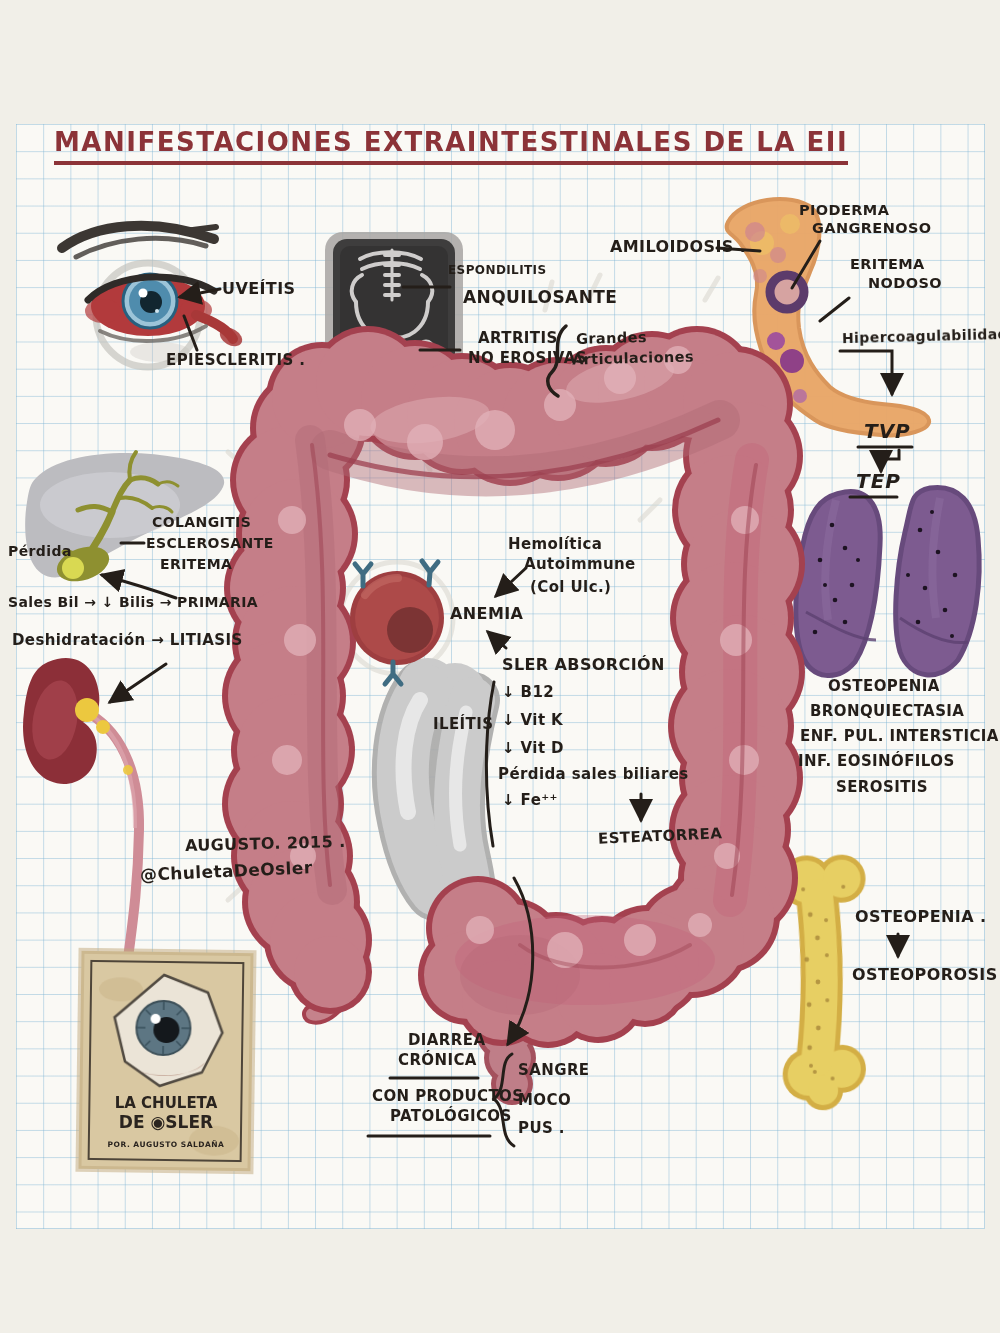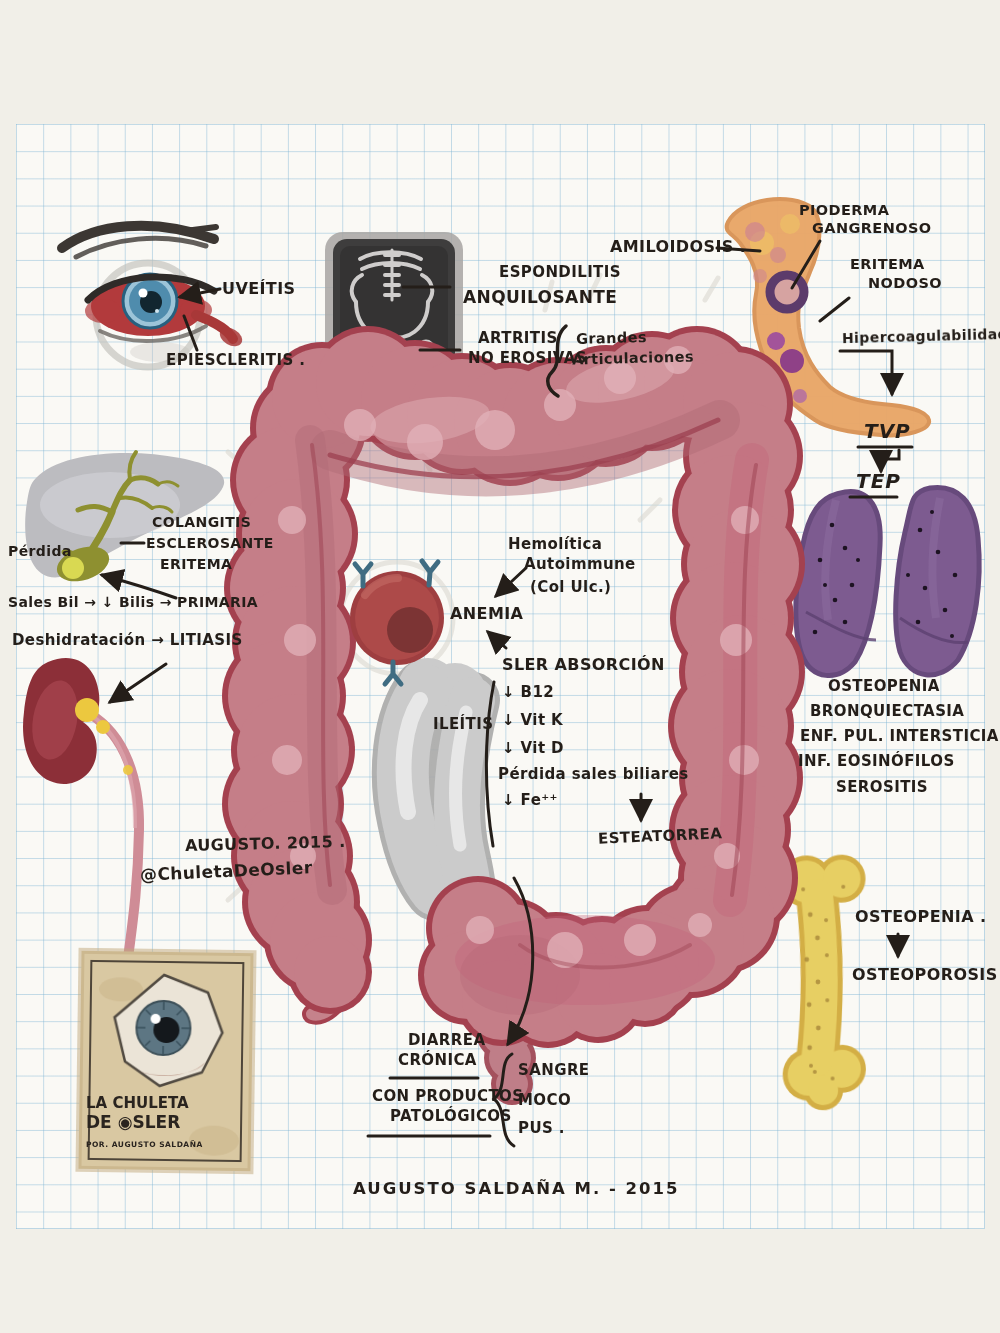"MANIFESTACIONES EXTRAINTESTINALES DE LA" div.ttl { html: none -> <div>MANIFESTACIONES EXTRAINTESTINALES DE LA EII</div> }
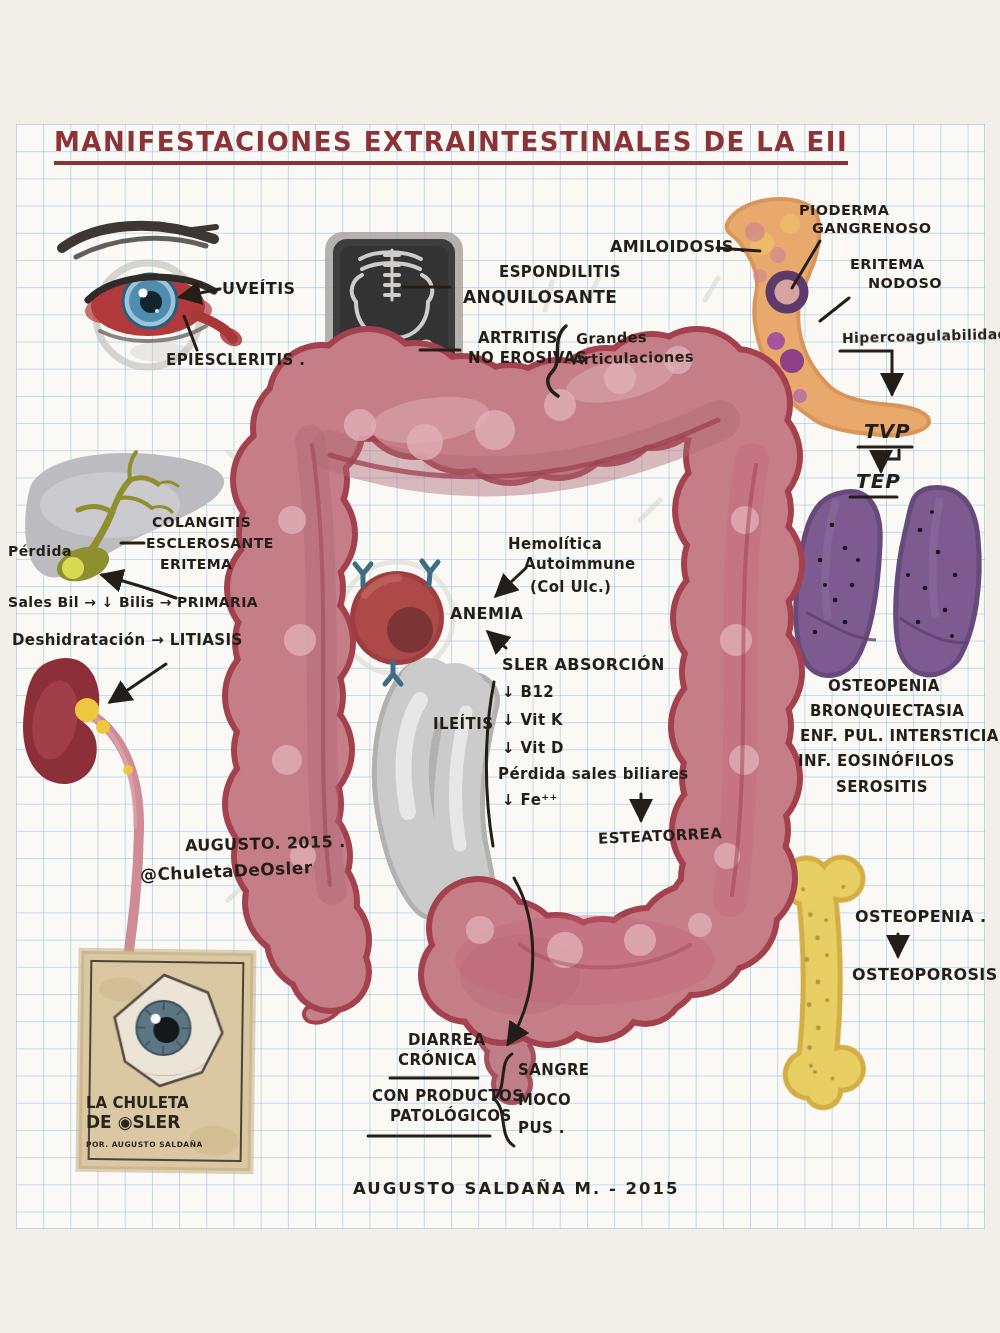"ESPONDILITIS" div.lbl { font-size: 15px -> 12px; left: 499px -> 448px }
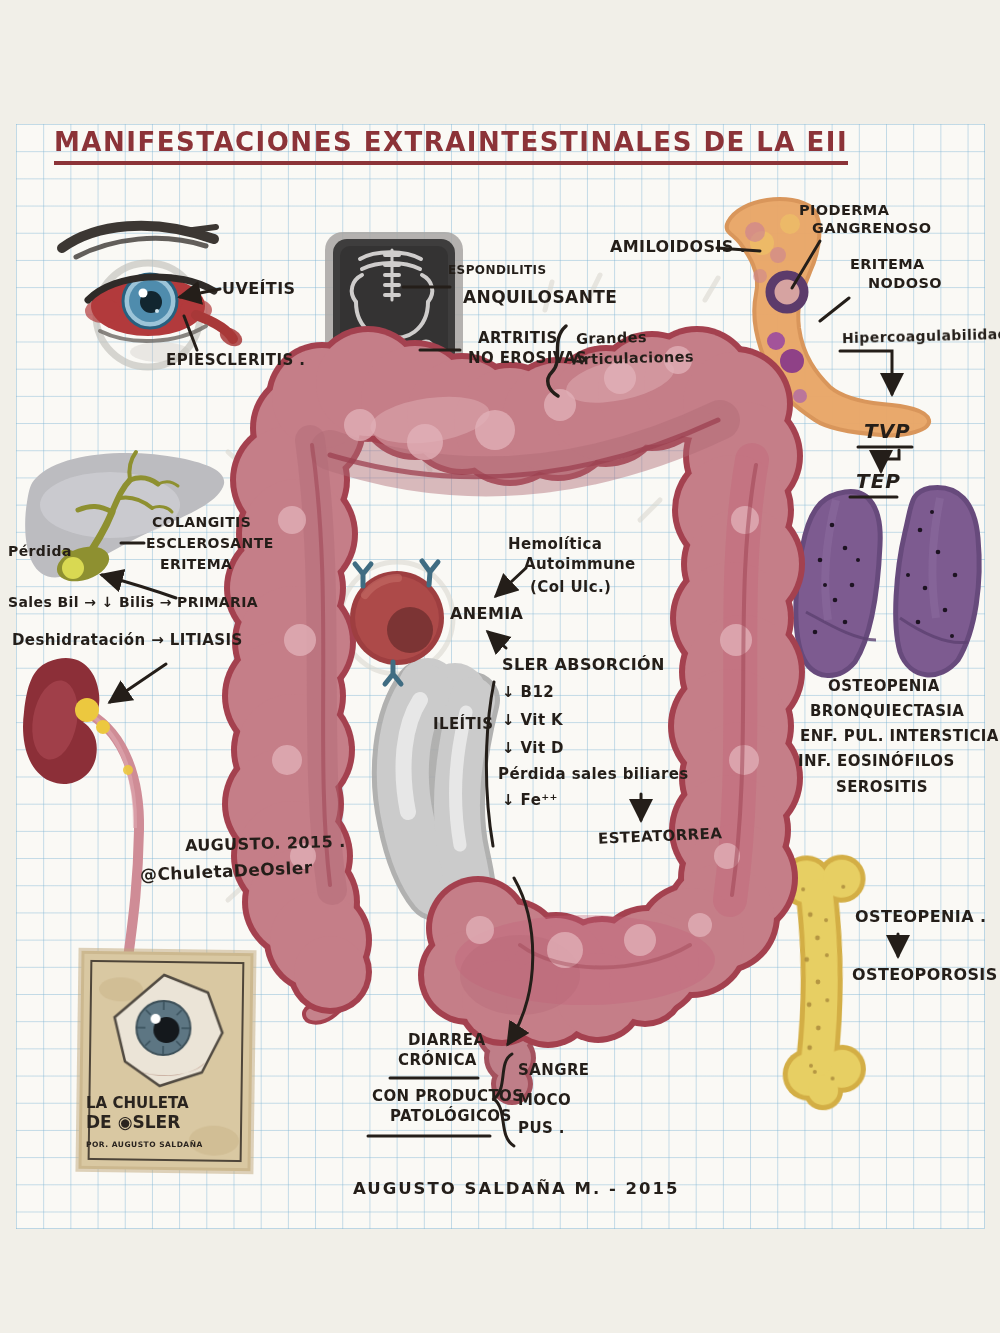"LA CHULETA" .logo-txt { text-align: none -> center }
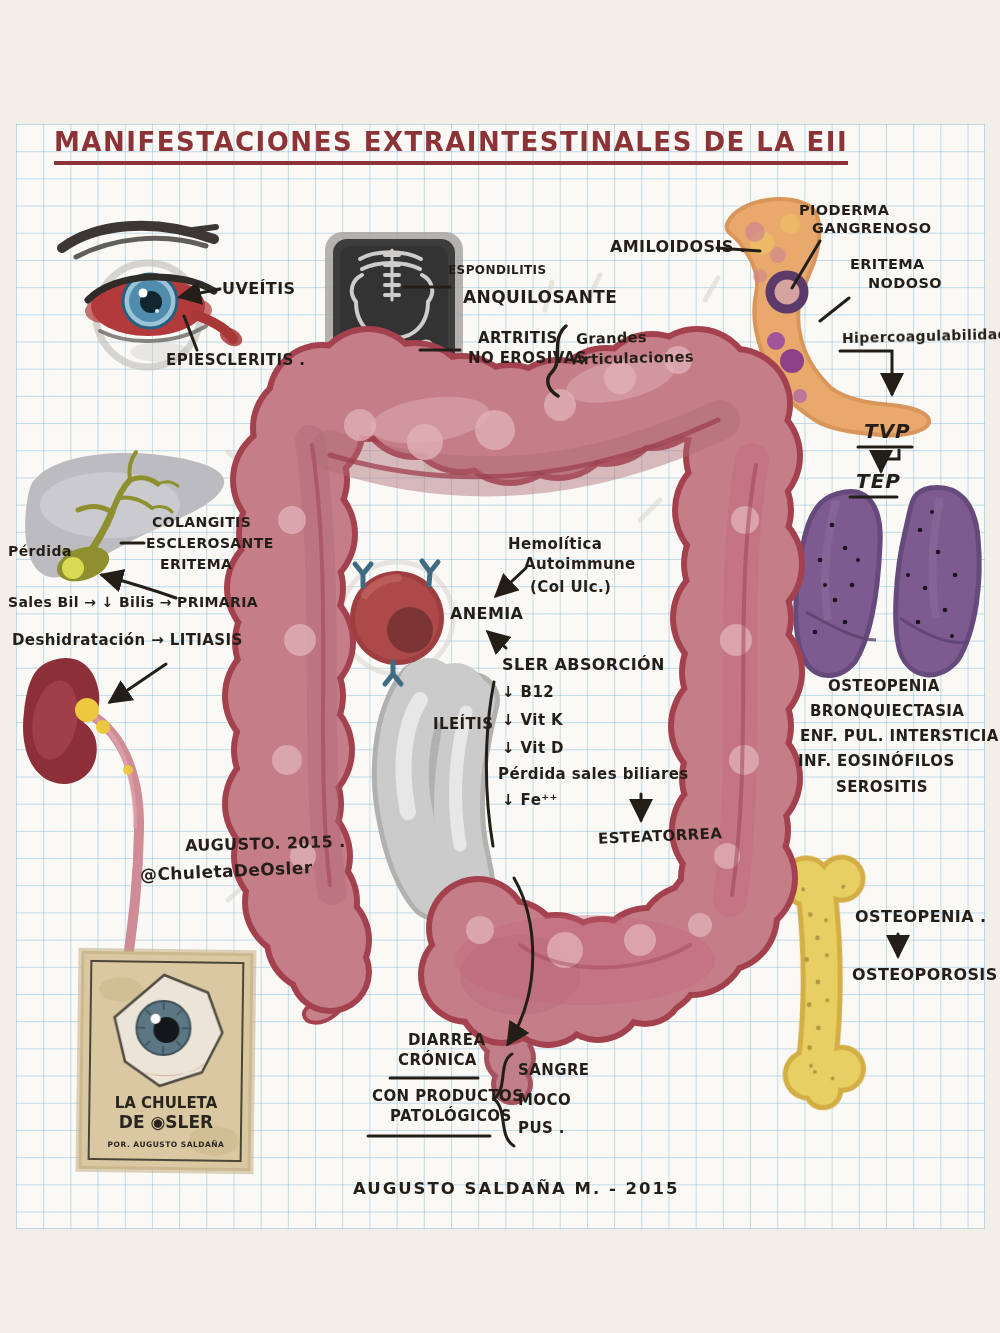"AUGUSTO SALDAÑA M. - 2015" div.lbl { html: <div>AUGUSTO SALDAÑA M. - 2015</div> -> none }
